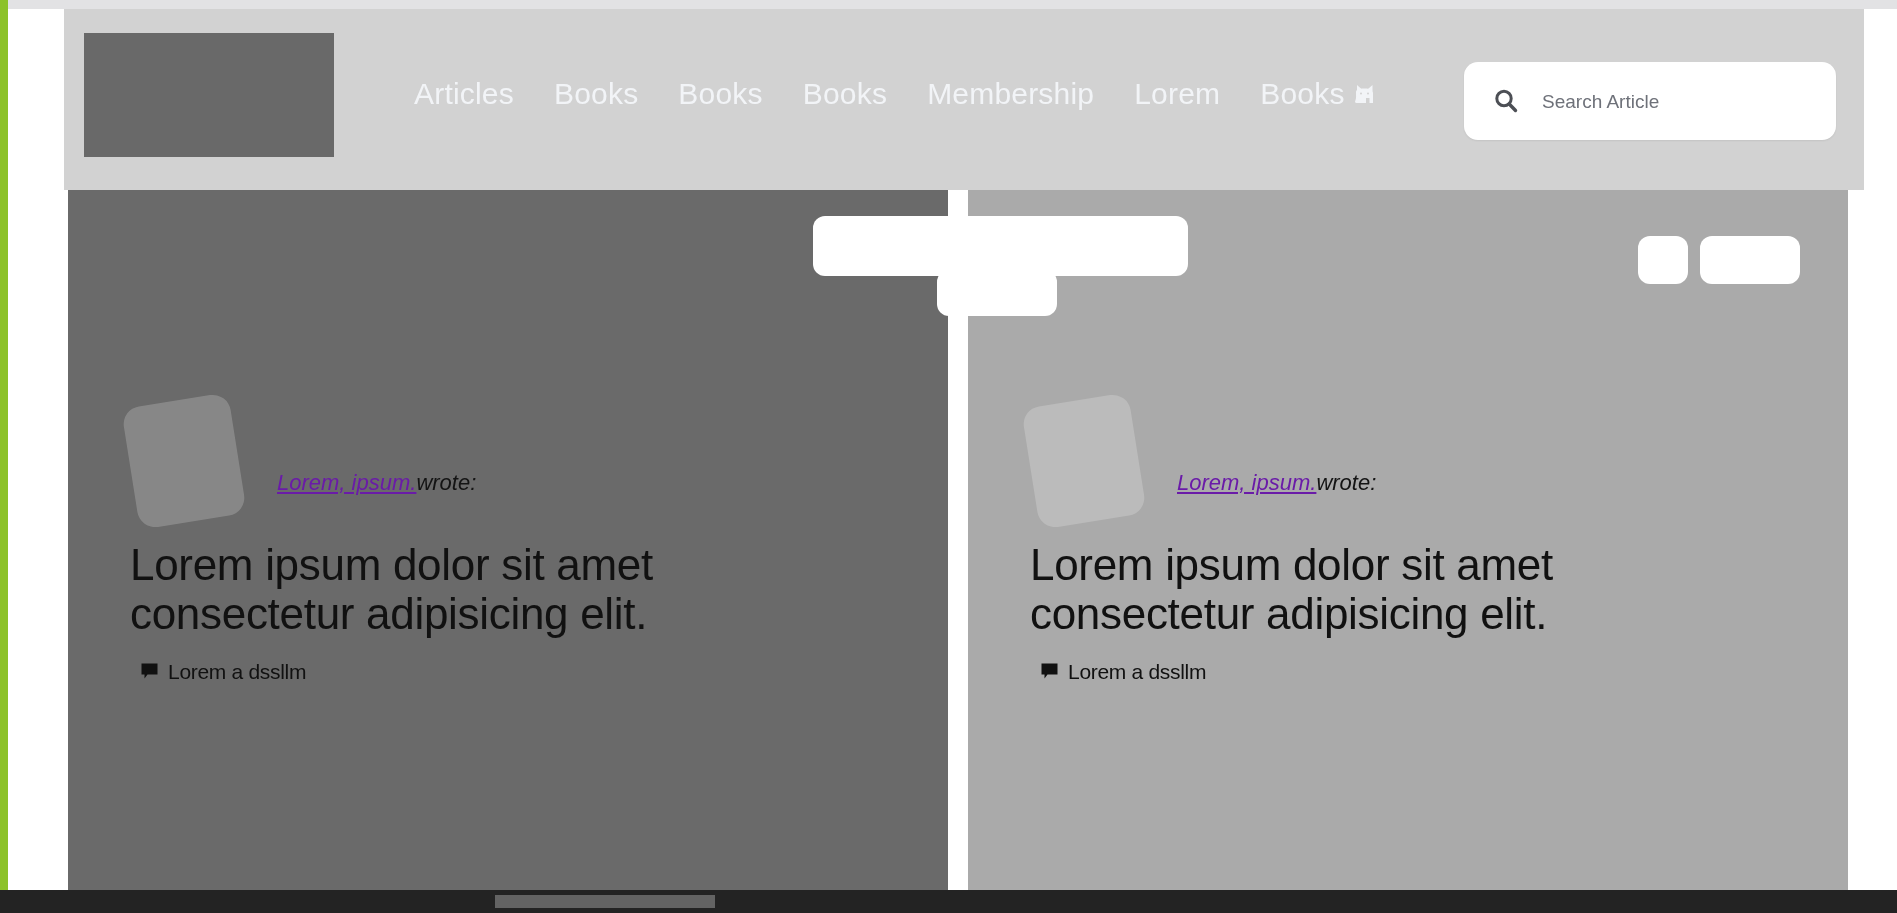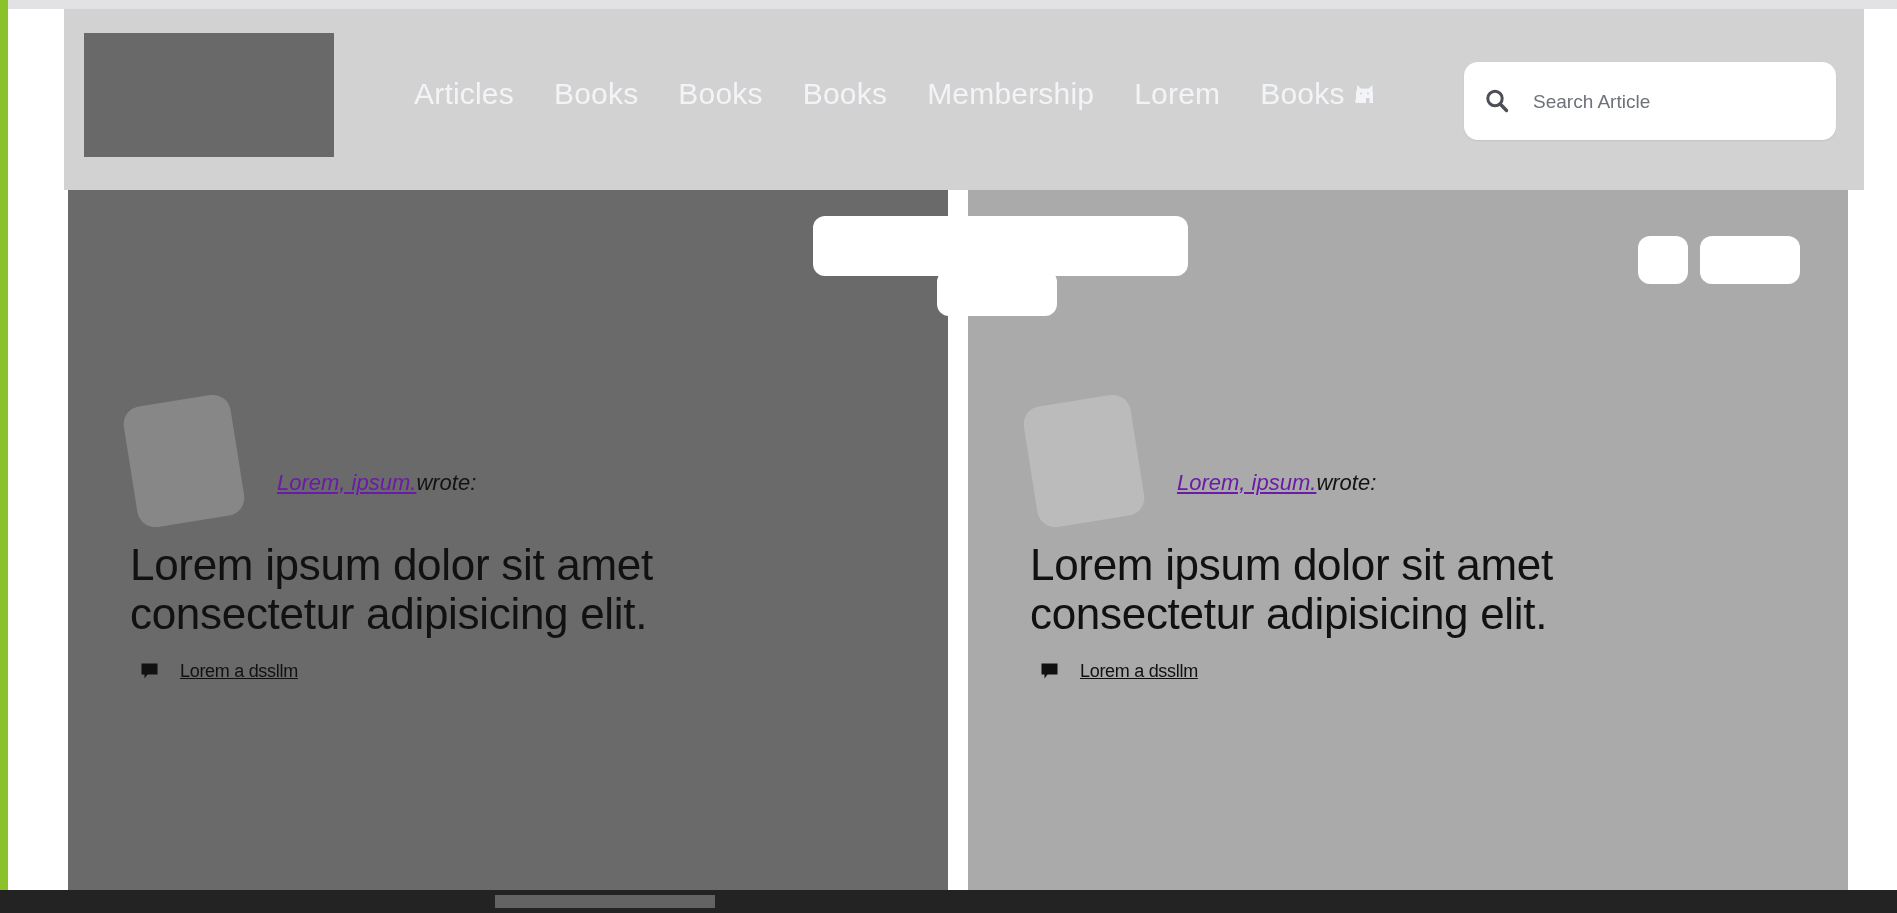"Search Article" .search-box { padding-left: 19px -> 28px }
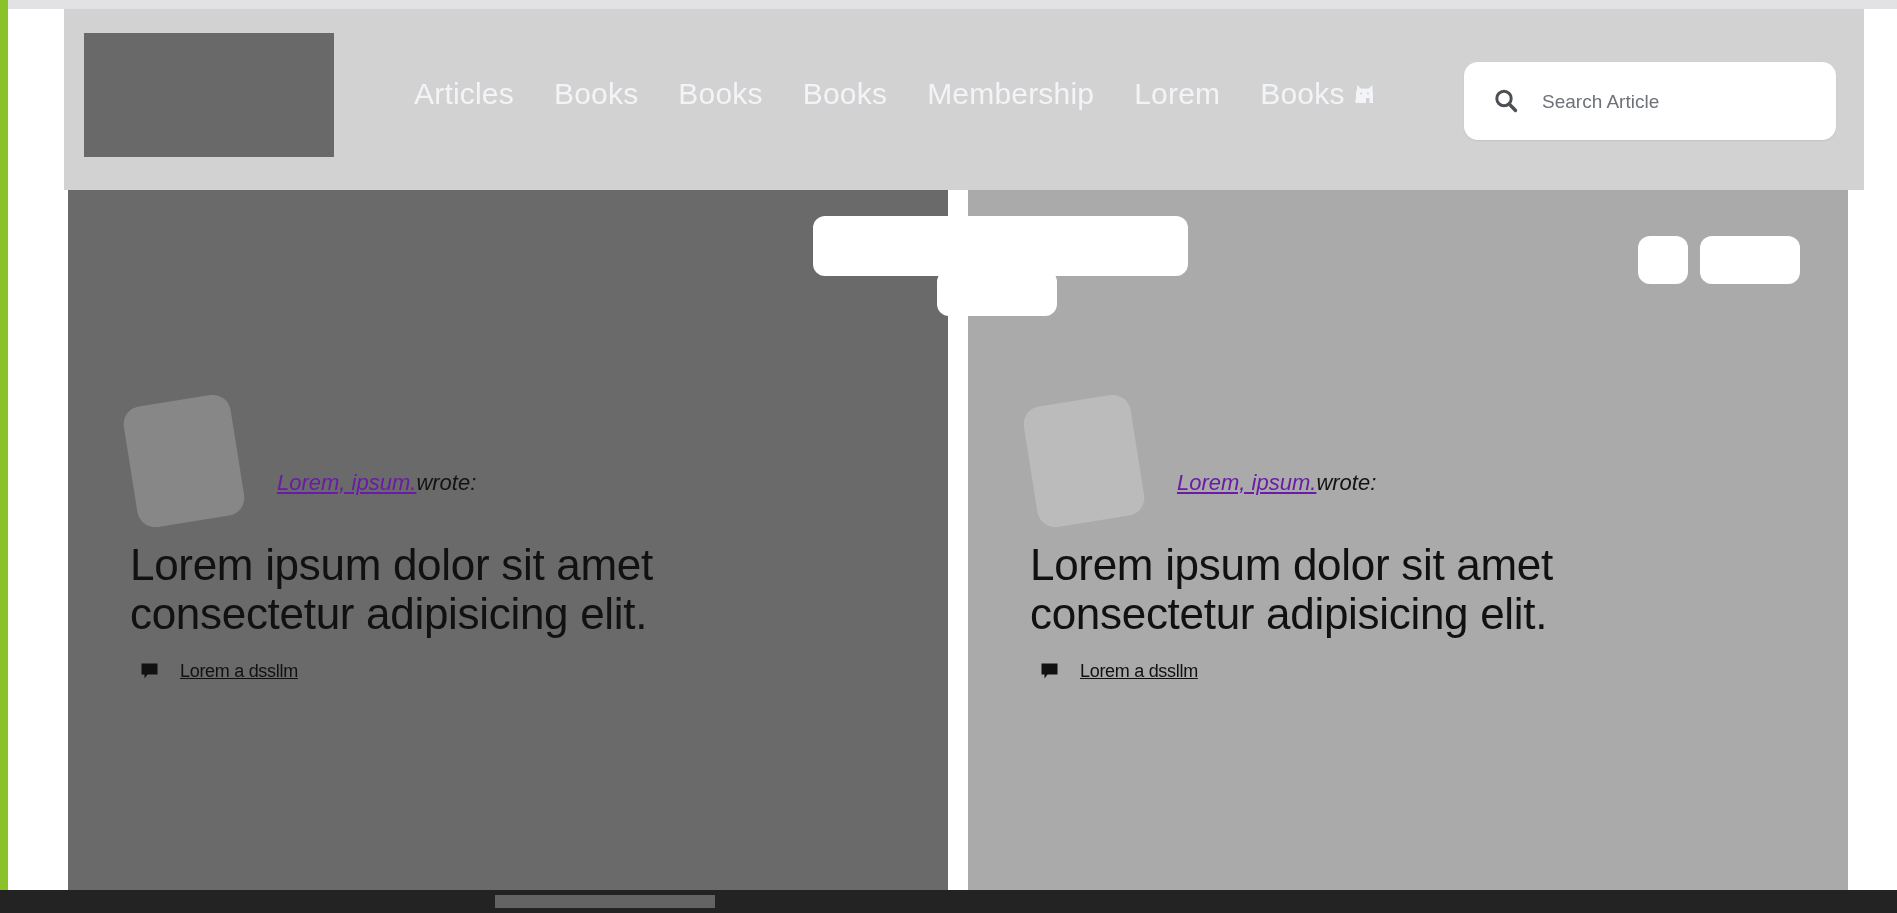"Lorem a dssllm" .headline .meta { font-size: 18px -> 21px; gap: 21px -> 9px; text-decoration: underline -> none }
